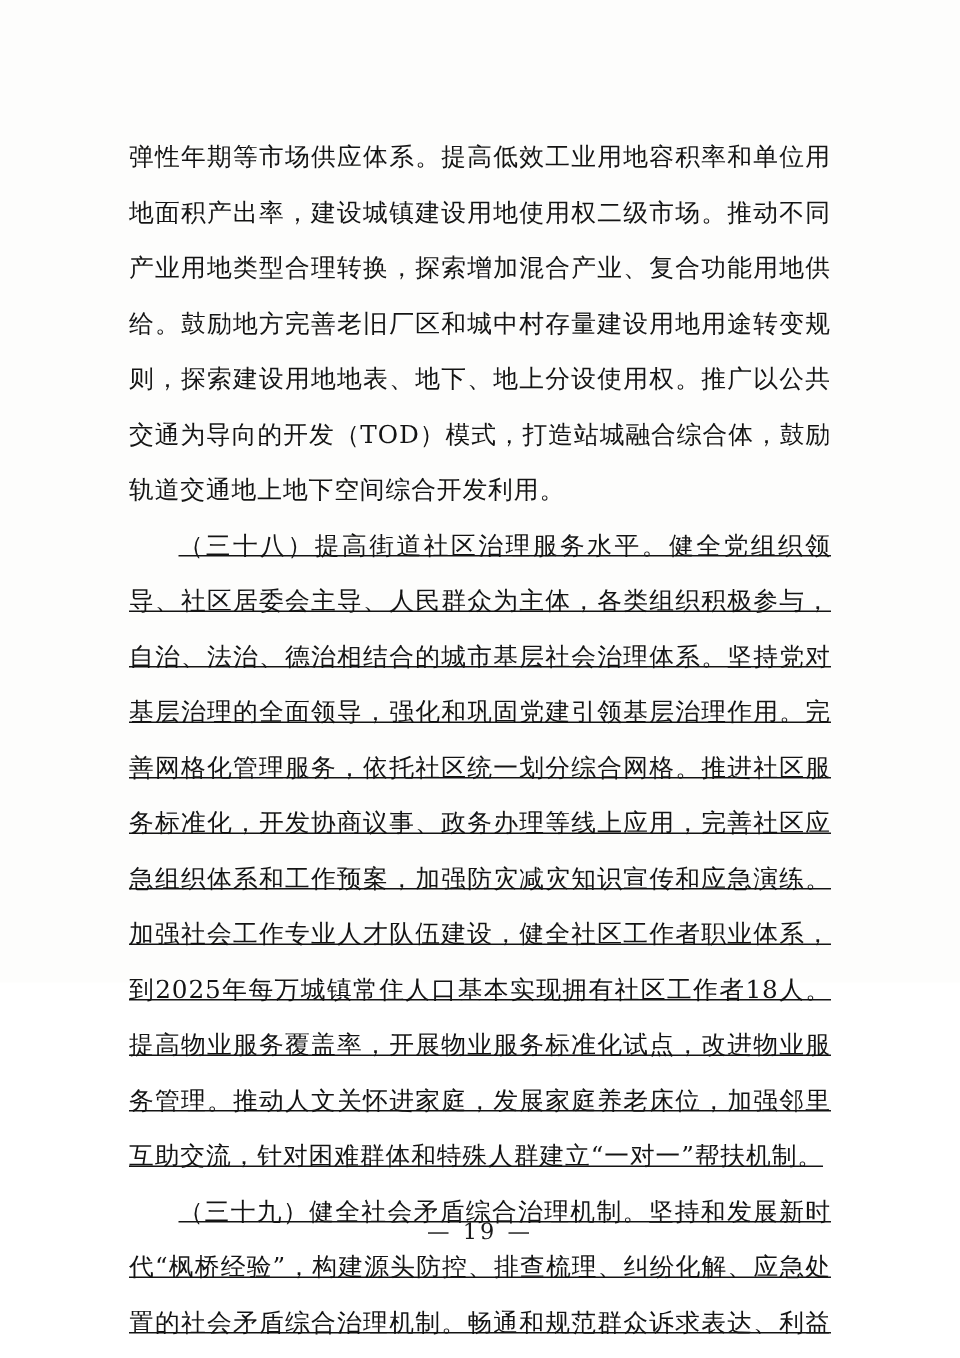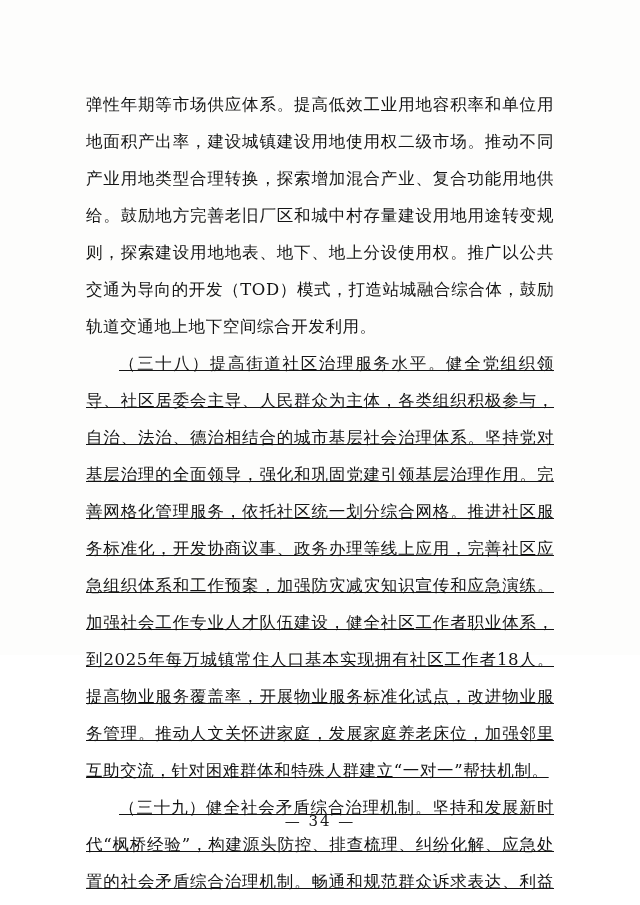"— 34 —" div.pagenum { text: 34 -> 19 }
